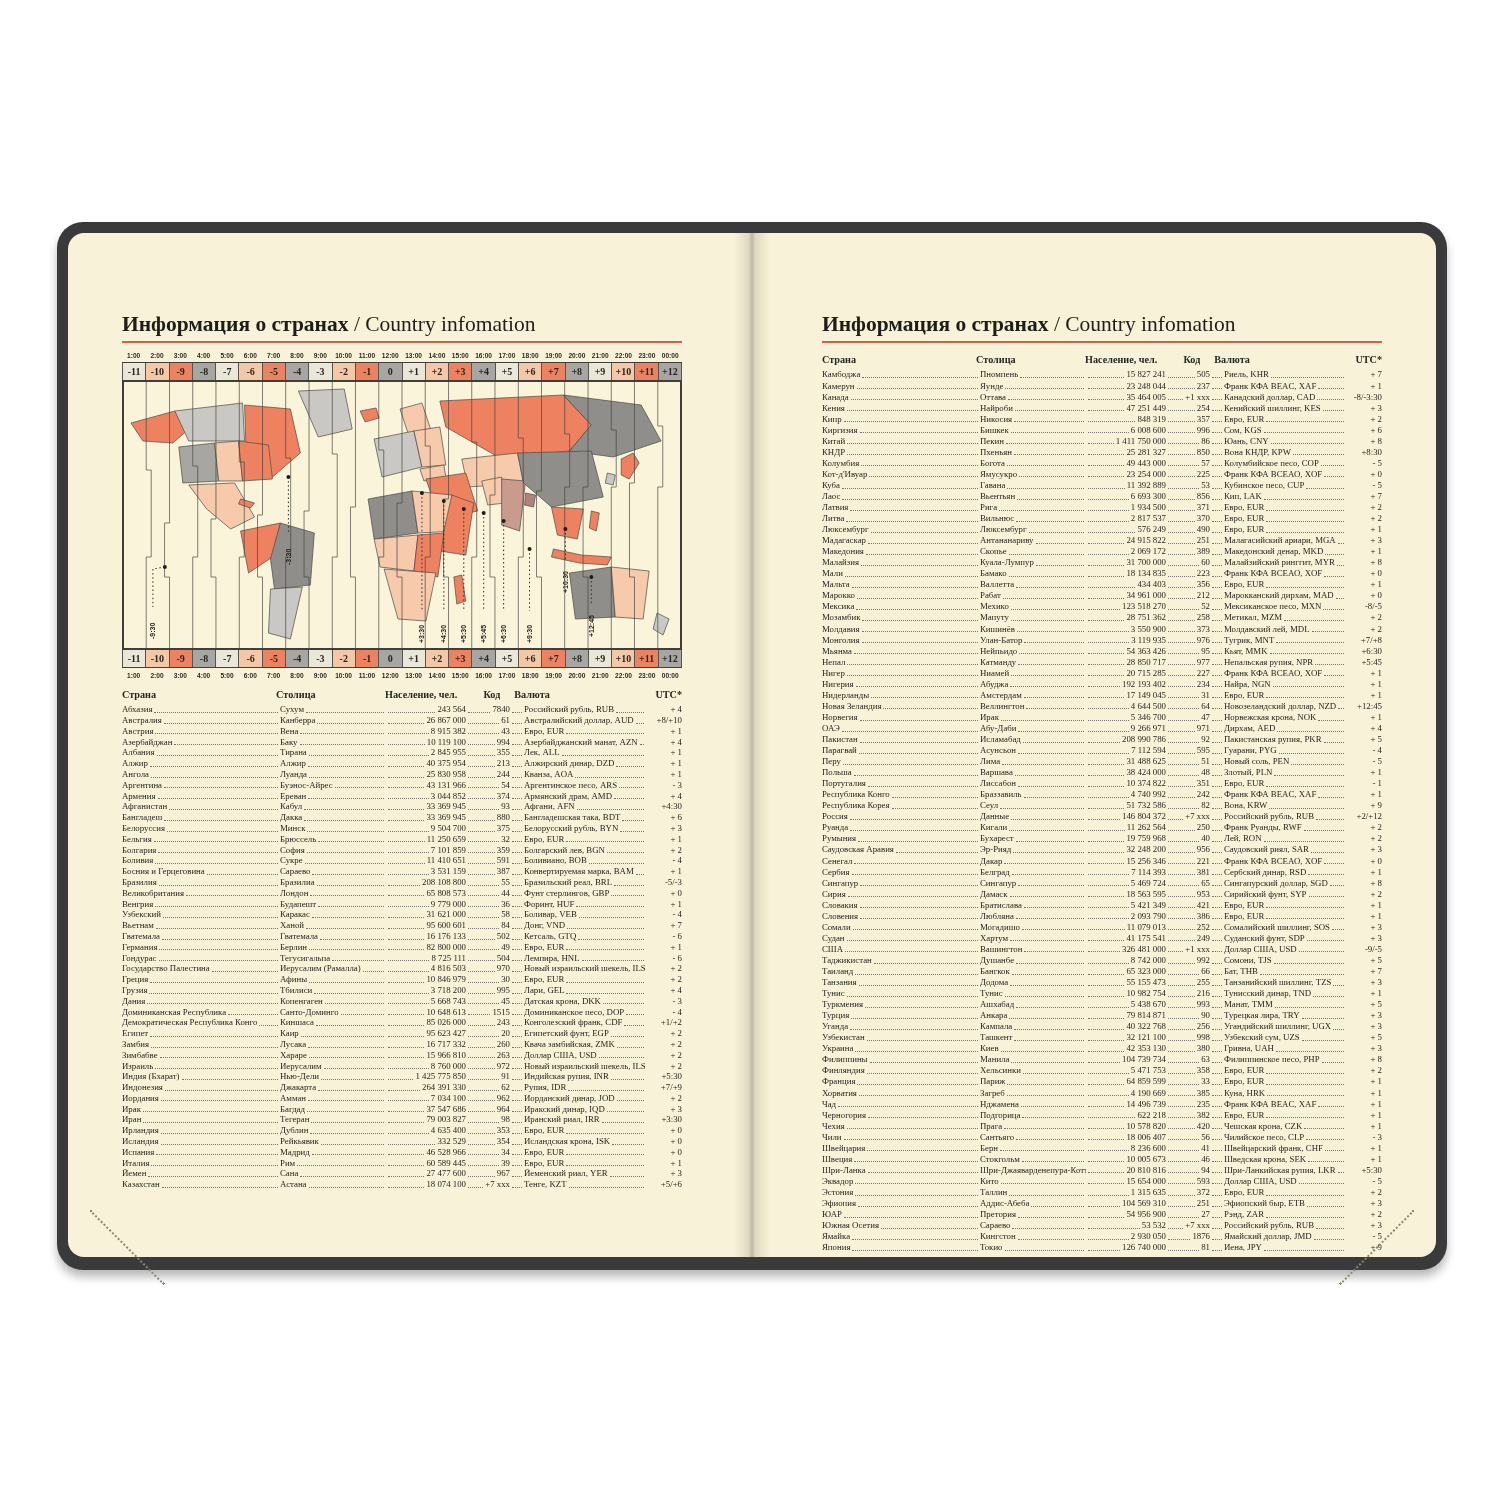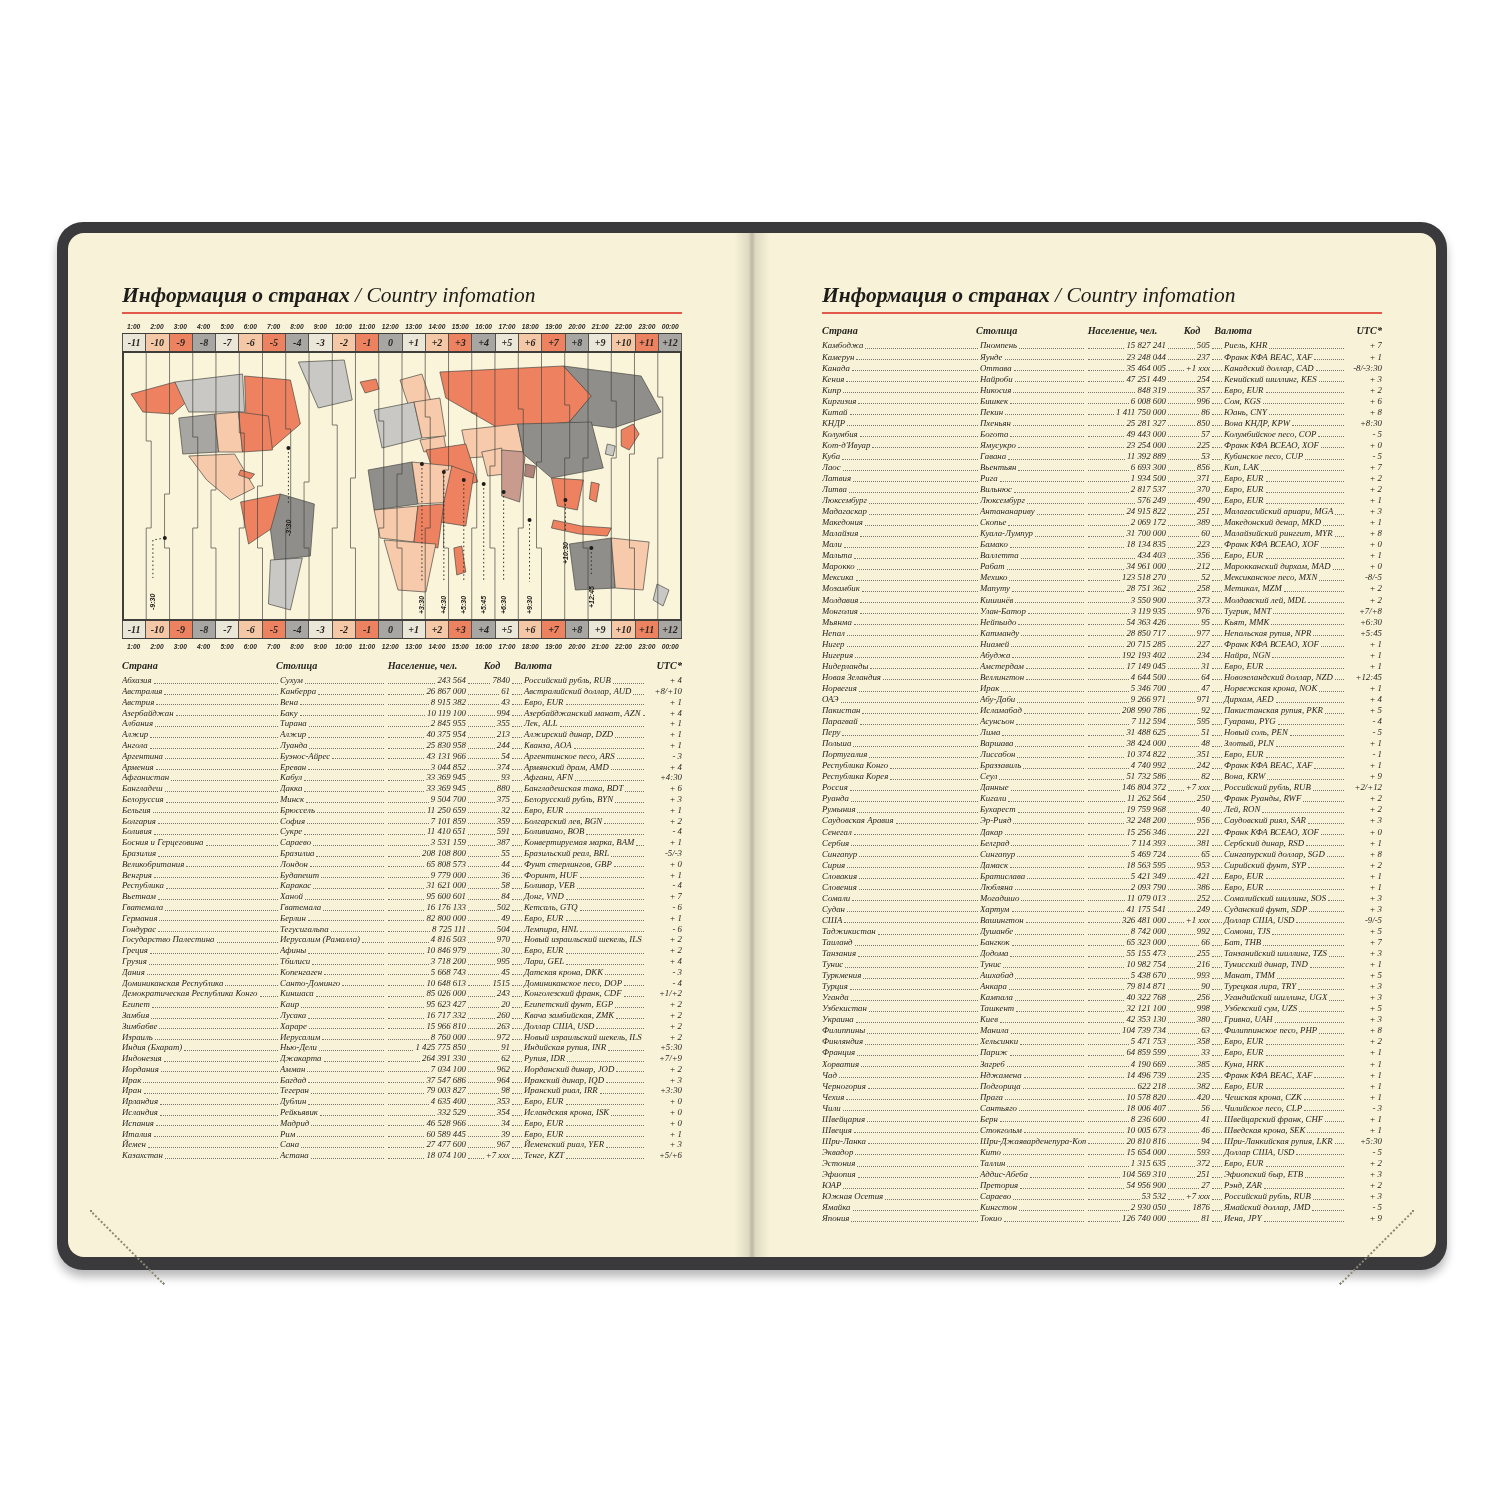"Информация о странах / Country" .content { font-style: italic -> none; top: 50px -> 79px }
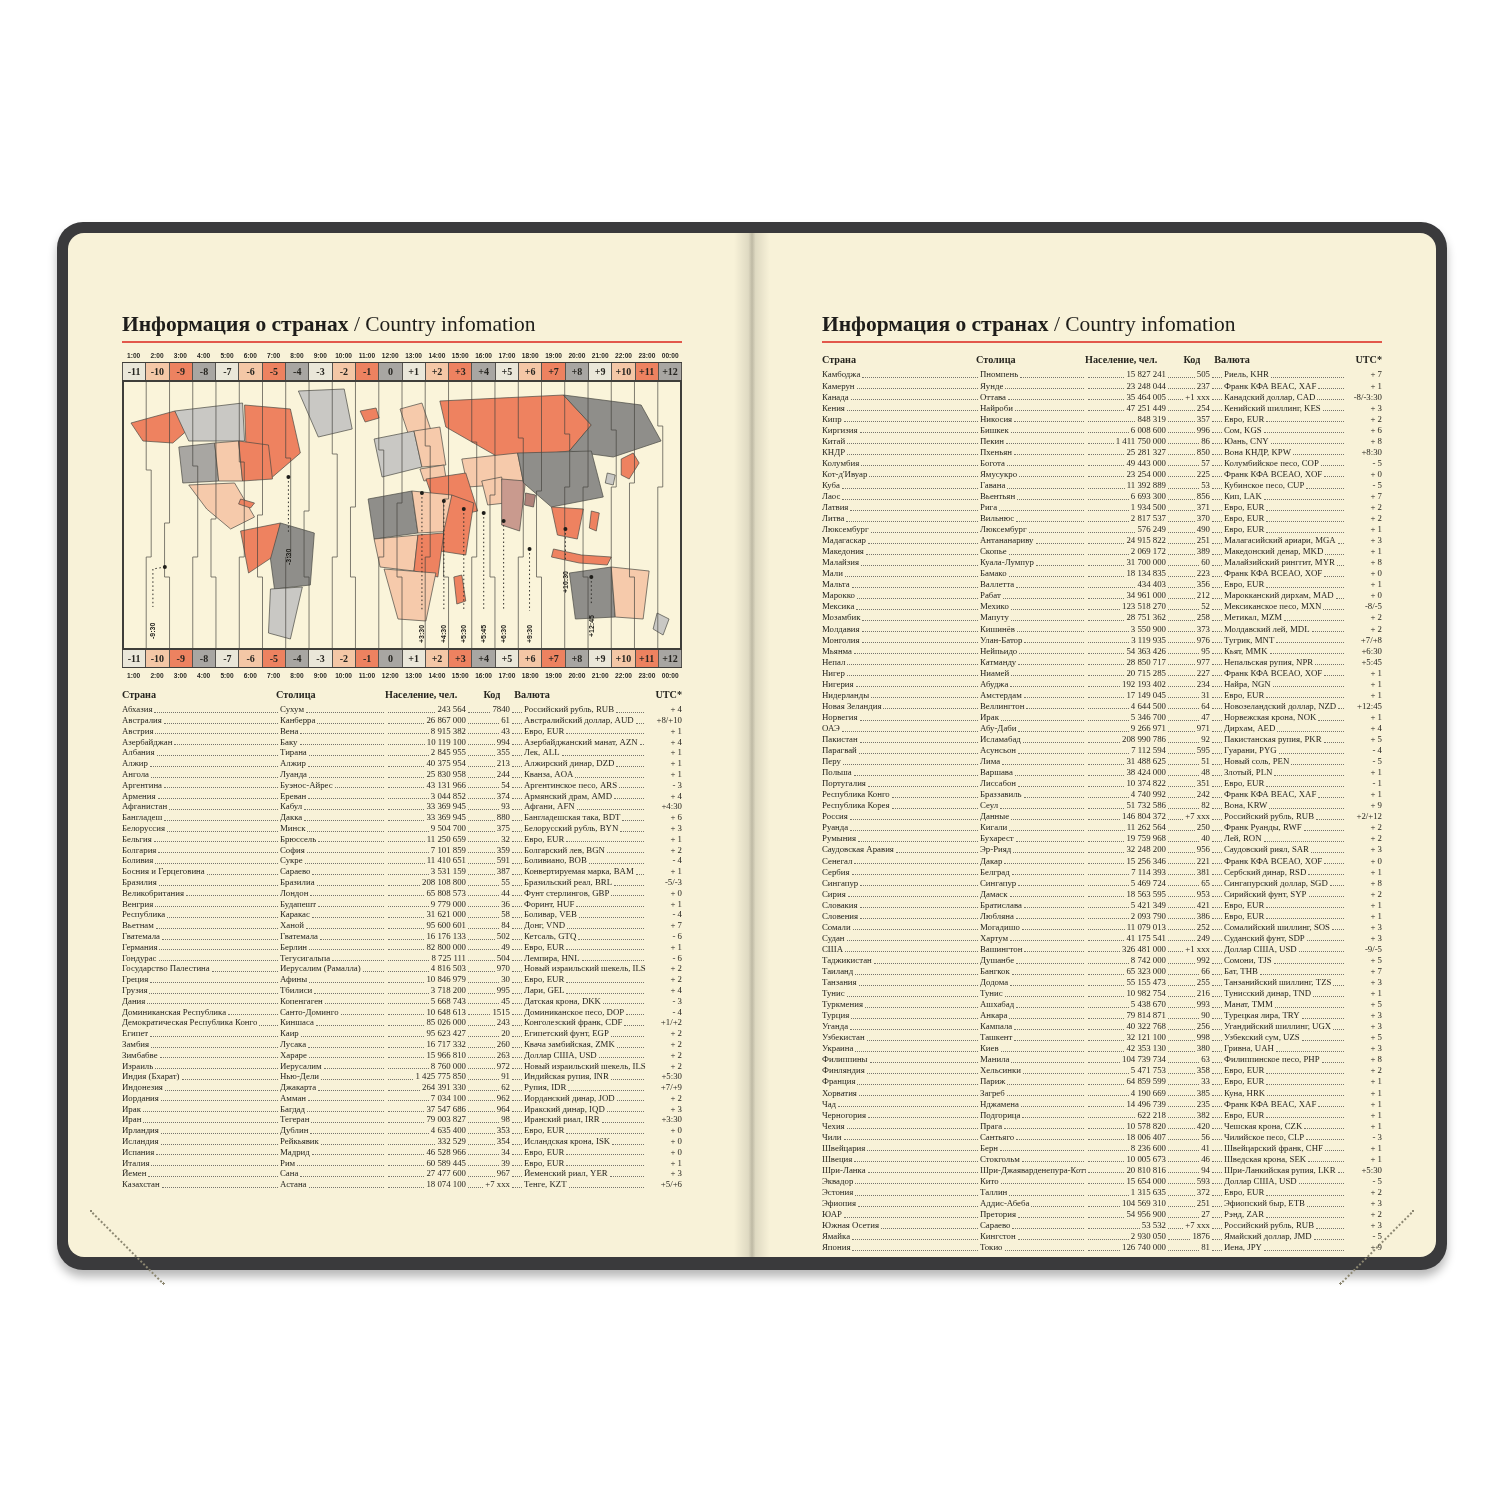"-11" .tz-offsets { justify-content: none -> center }
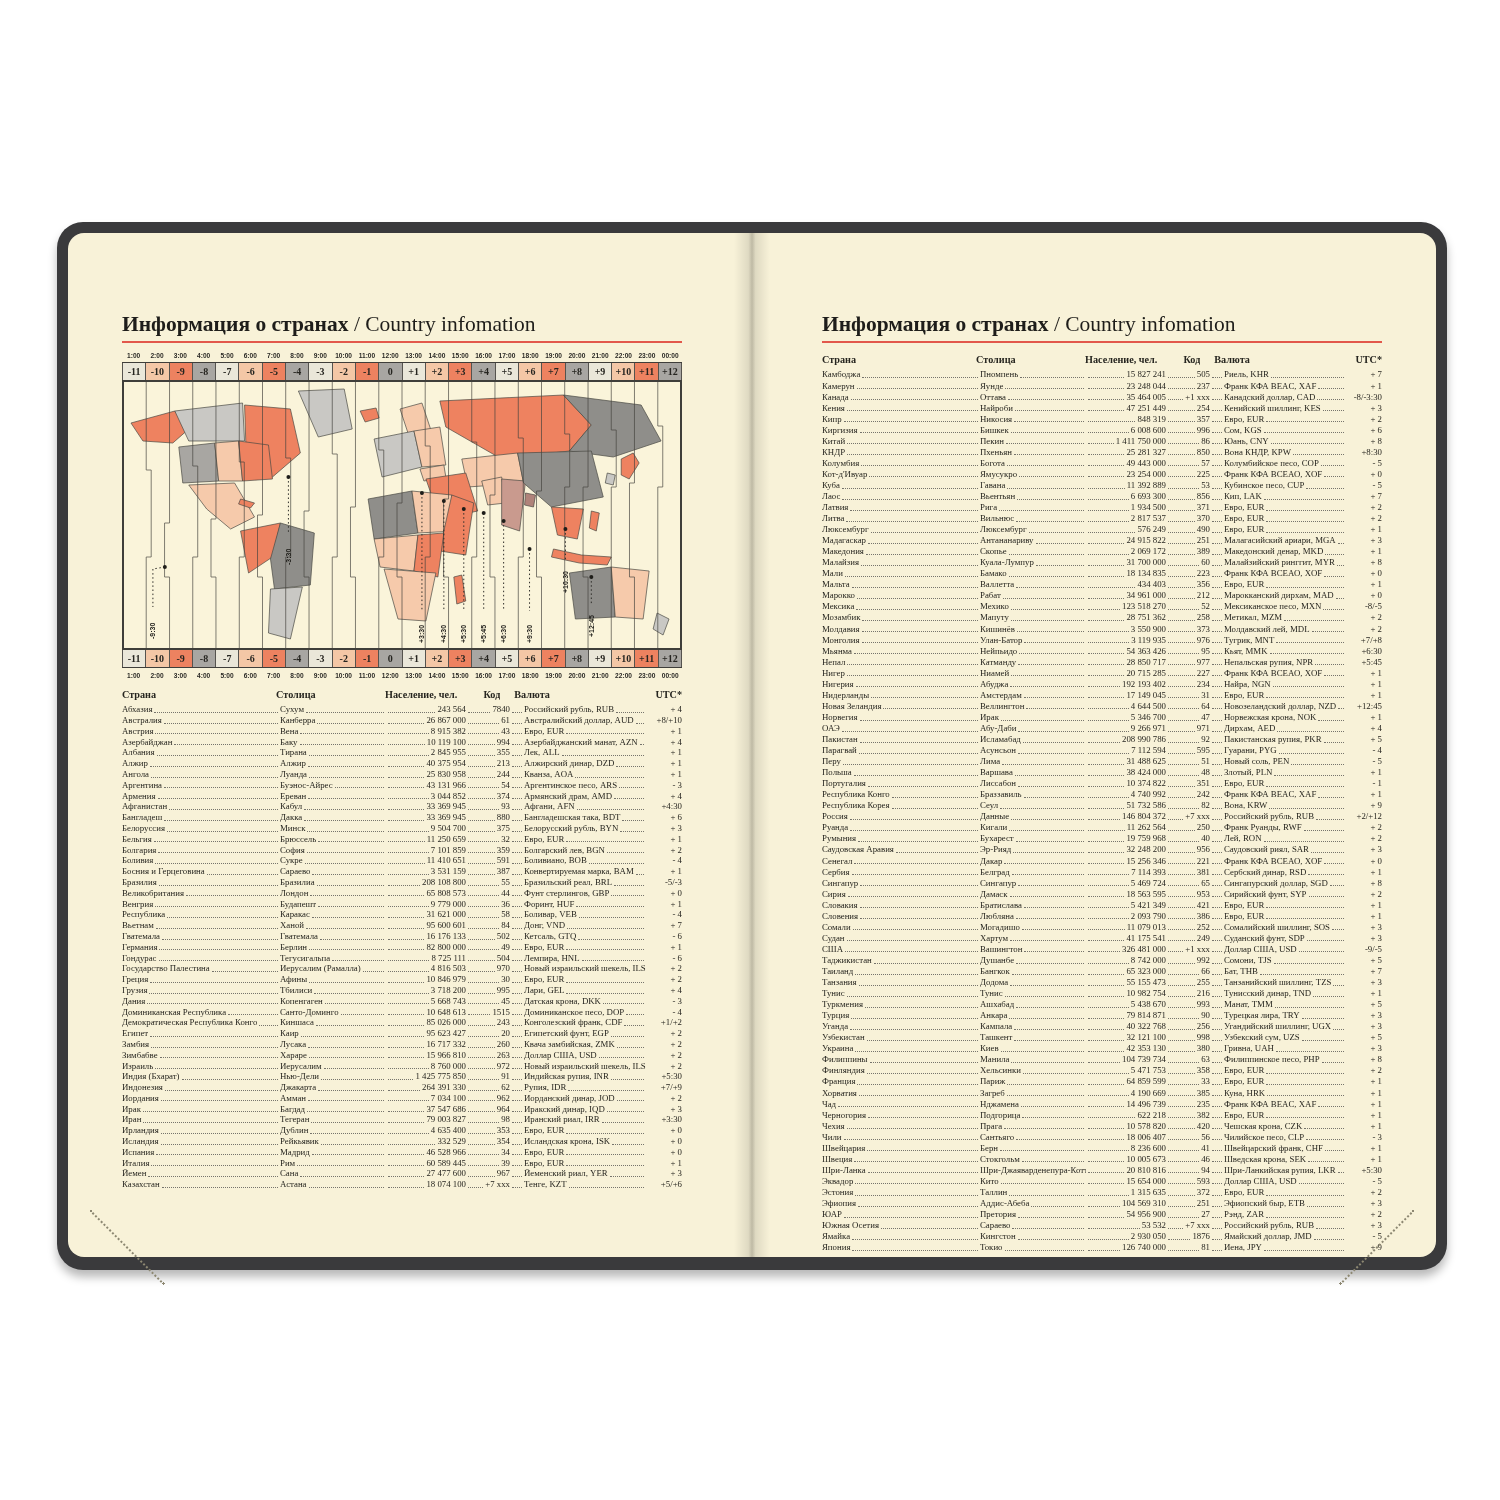"Республика" span.t { text: Республика -> Узбекский }
